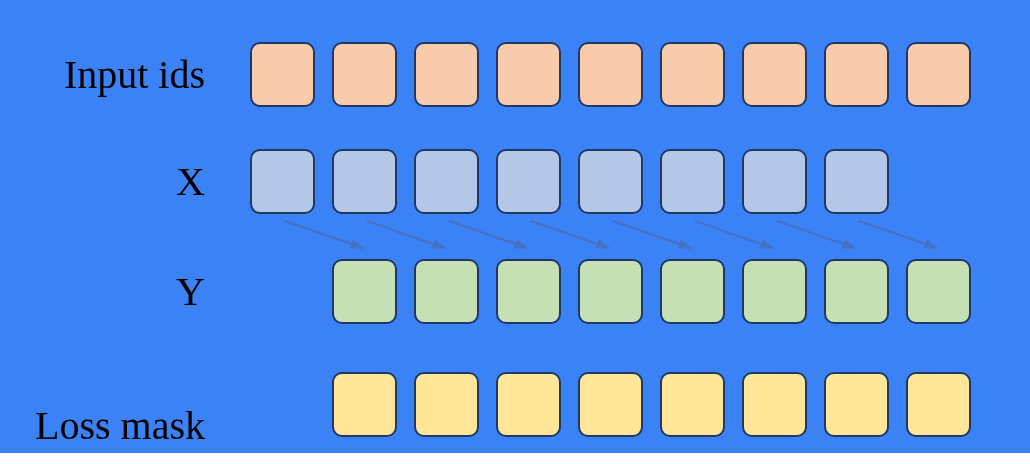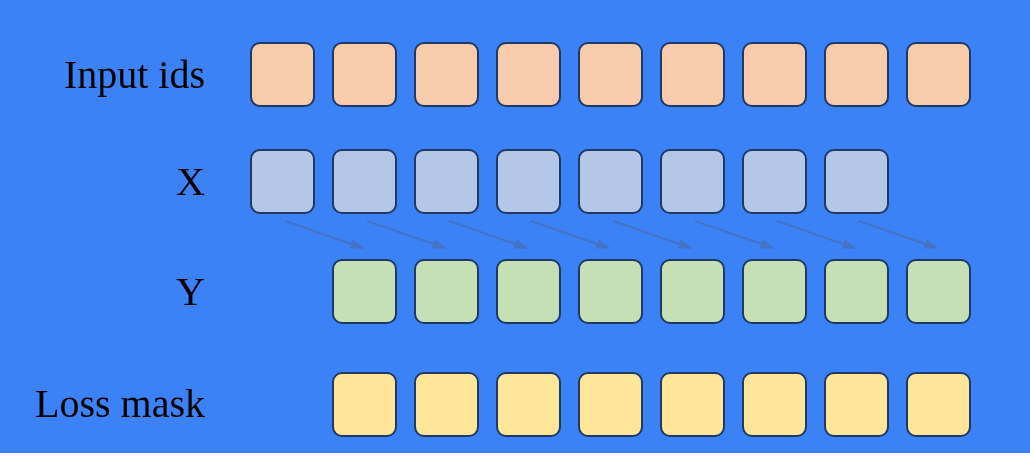"Loss mask" div.row-label { top: 381px -> 403px }
